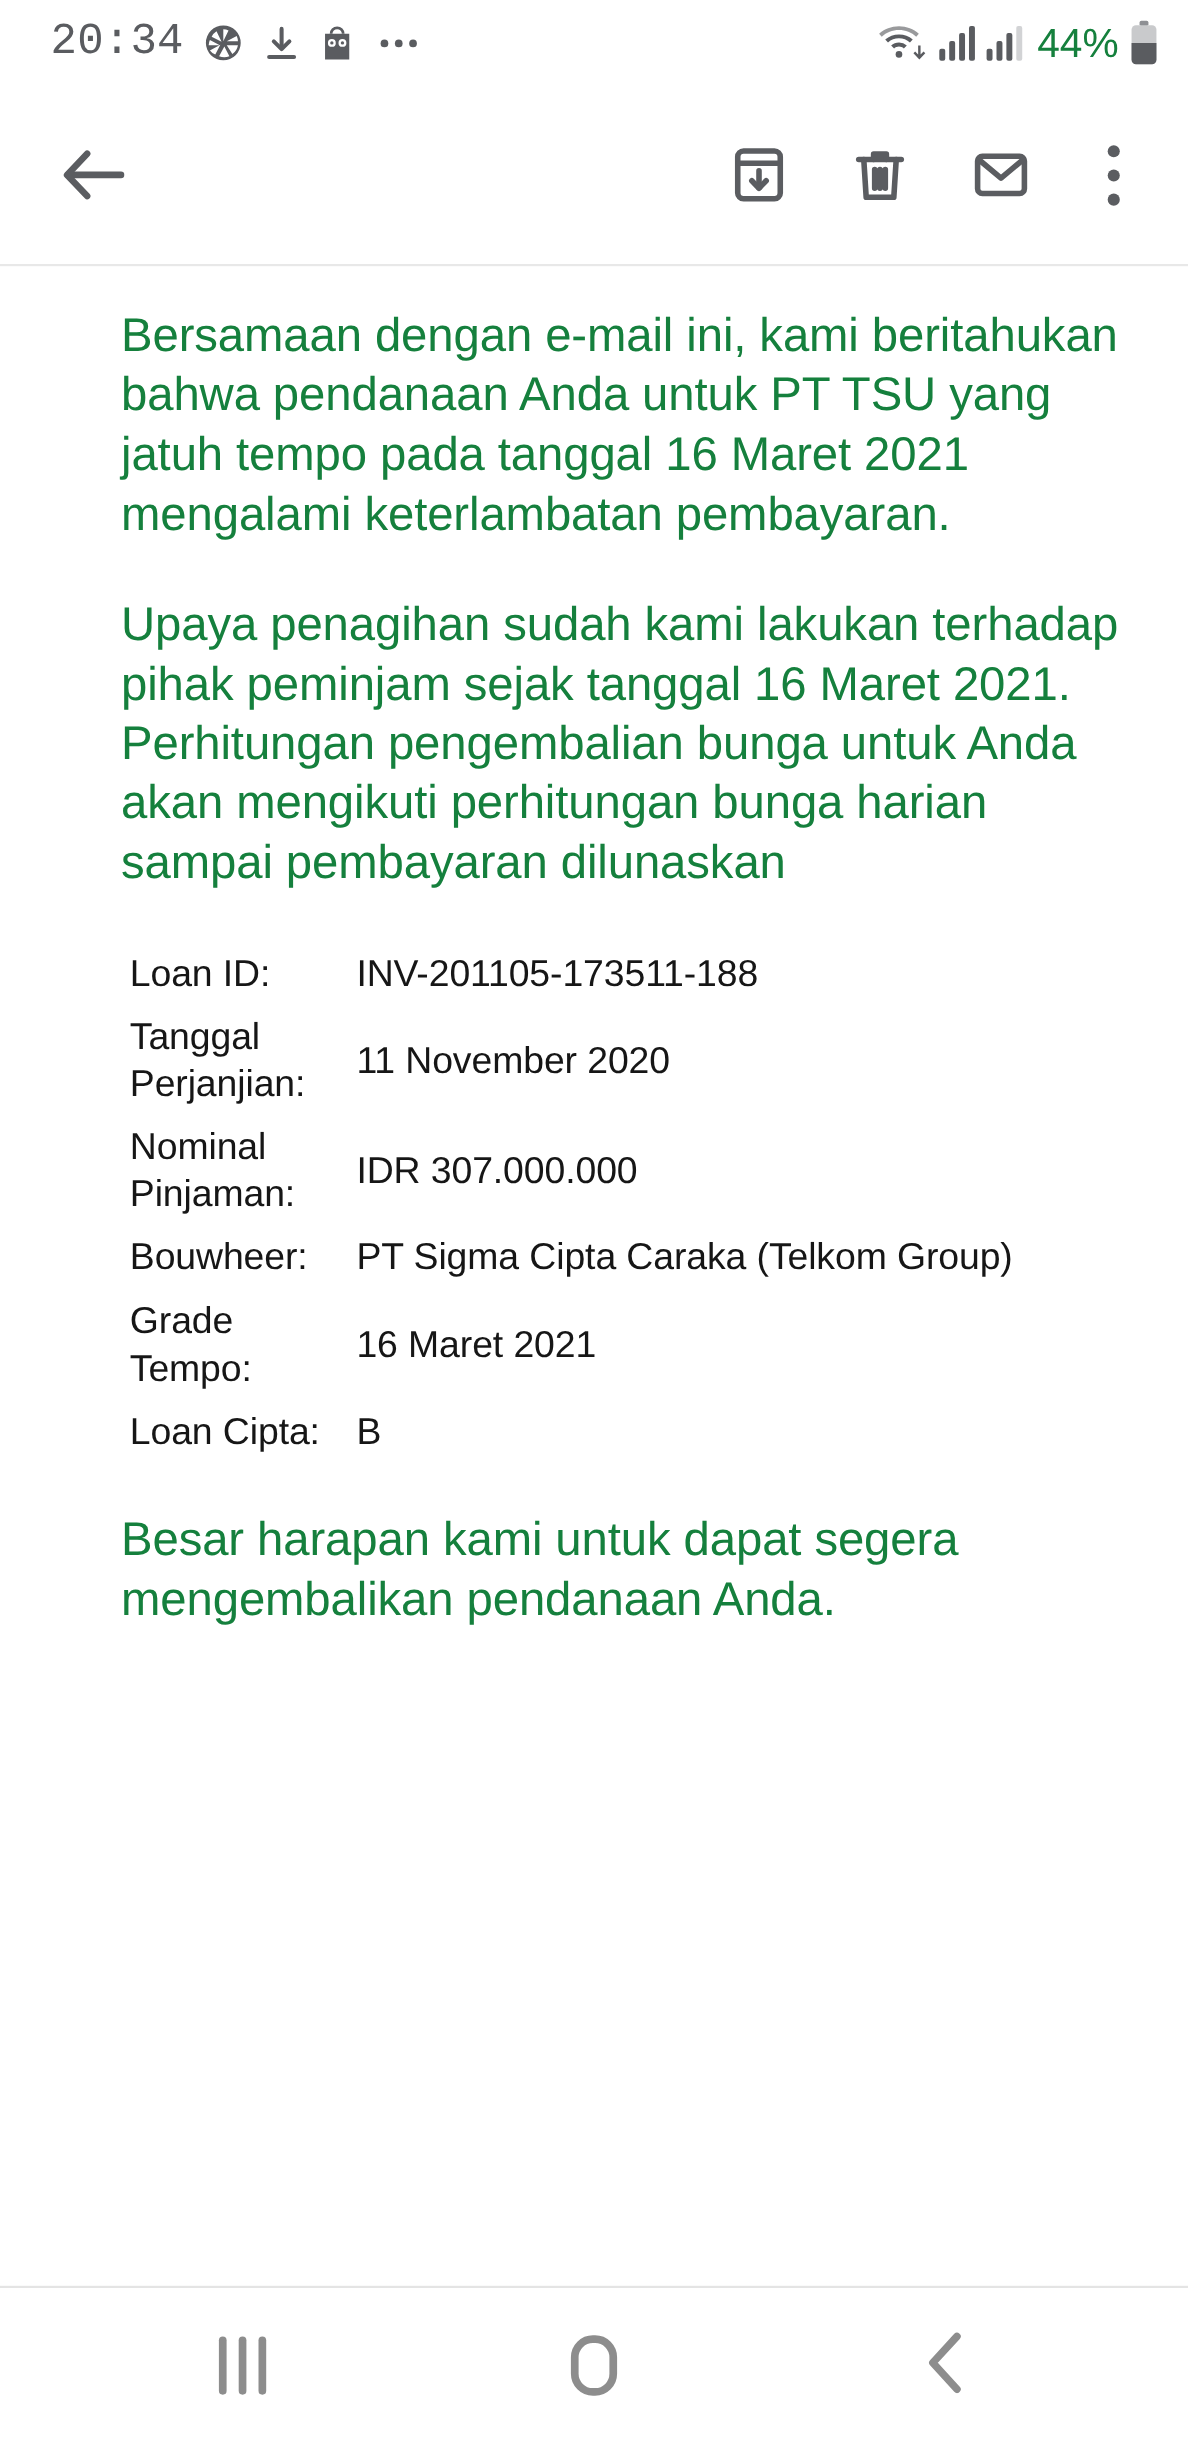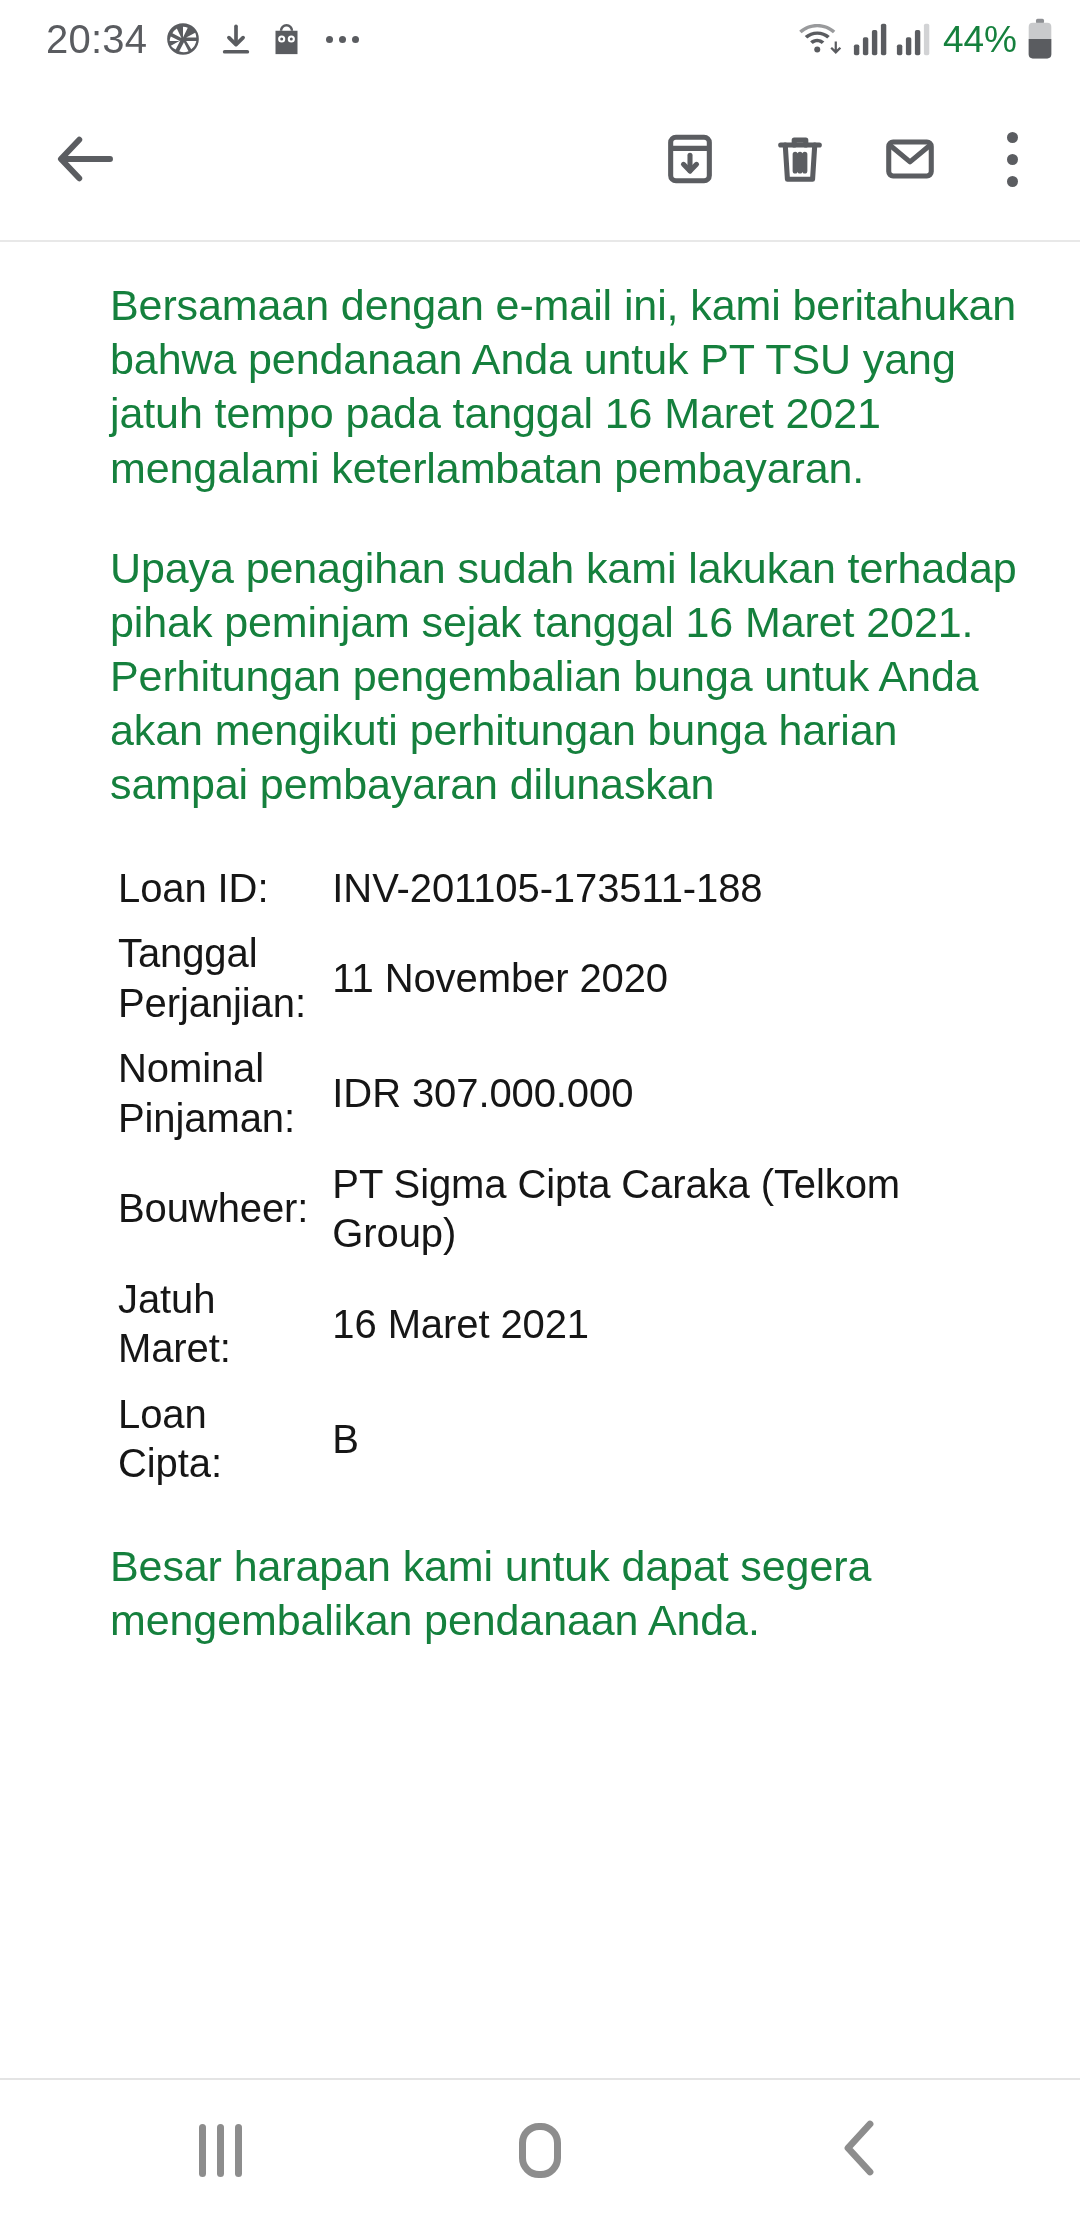"20:34" .status-left { font-family: none -> Liberation Mono, monospace }
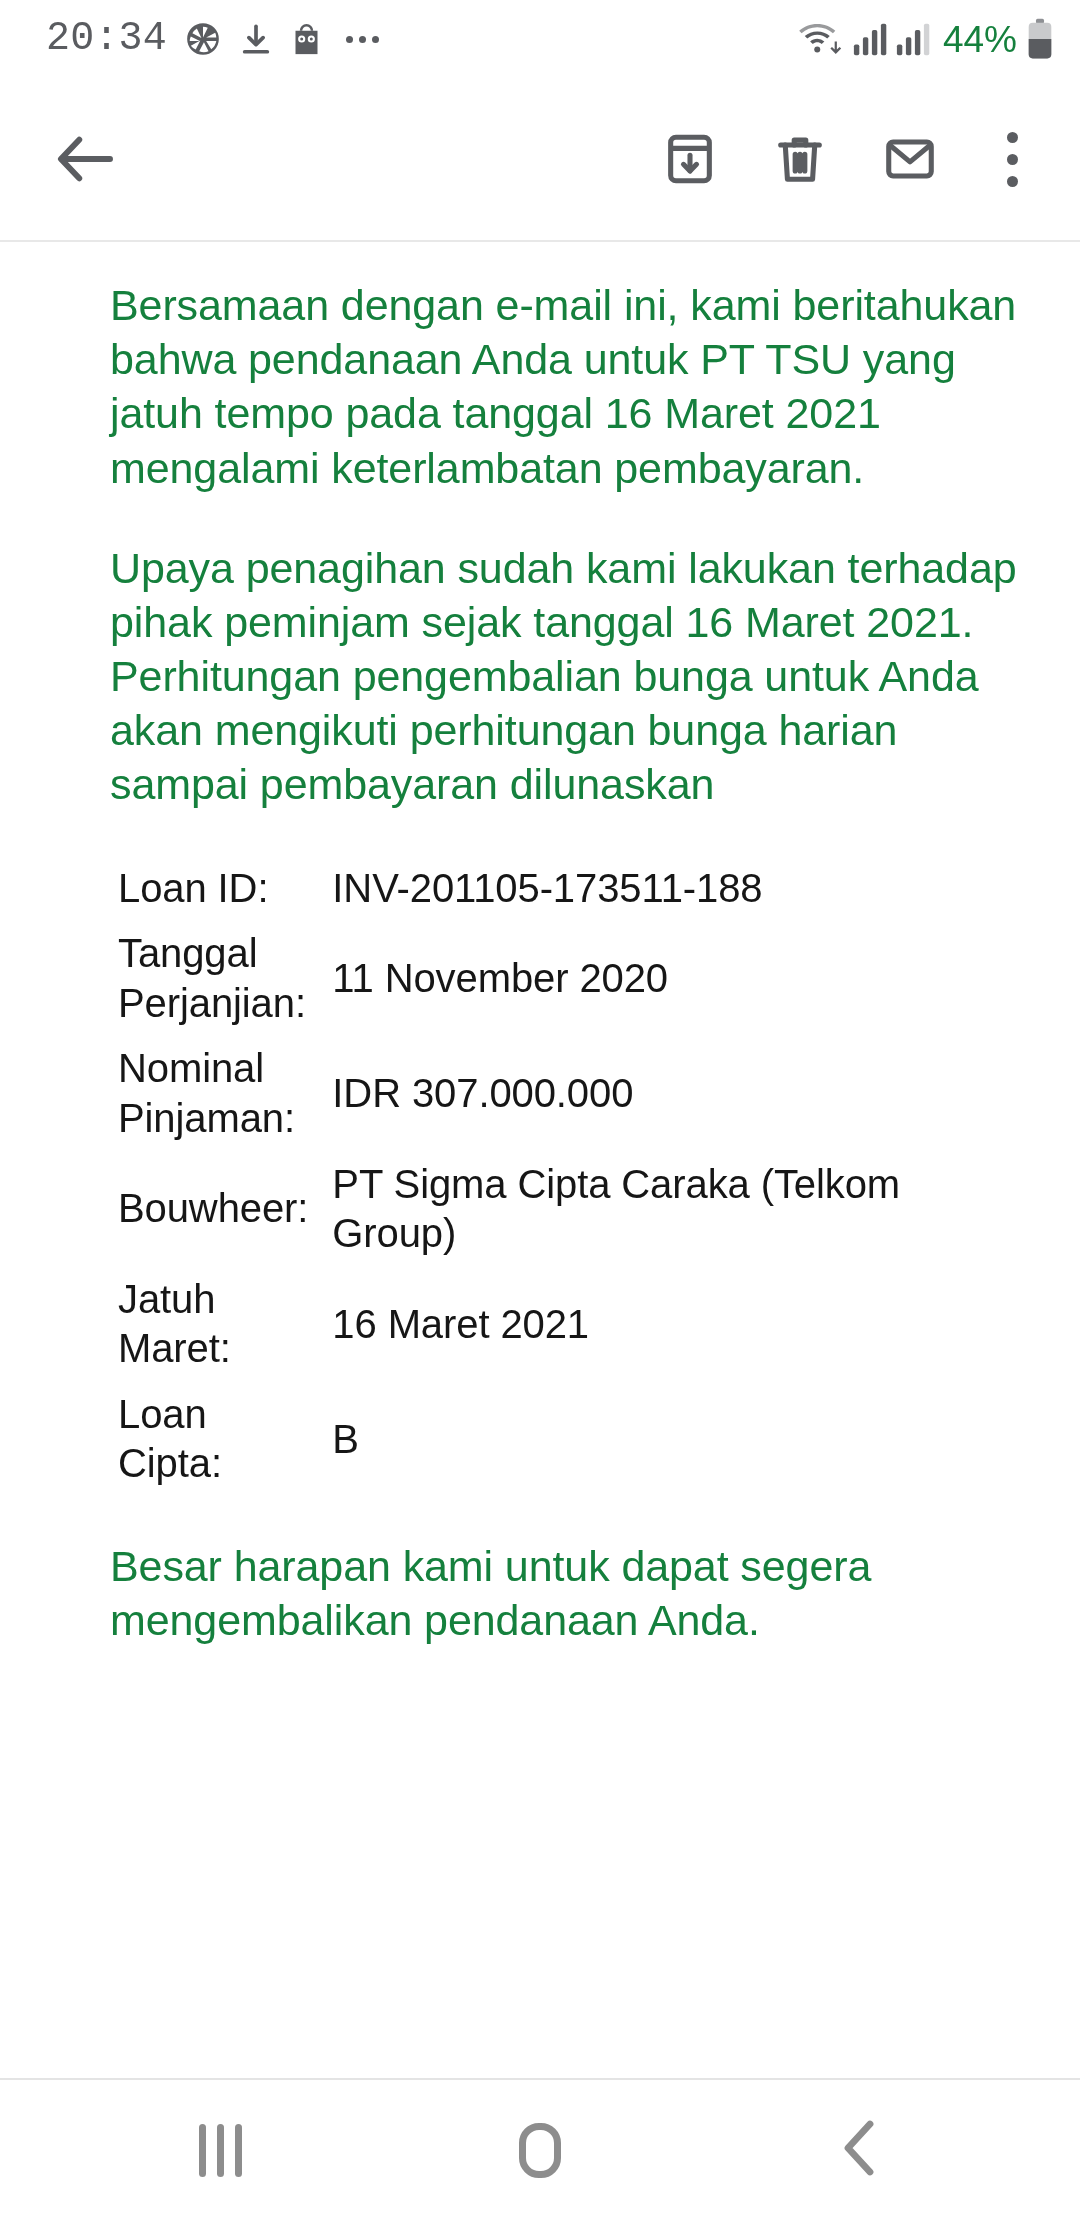"Loan ID:" .details td { font-size: 40px -> 34px }
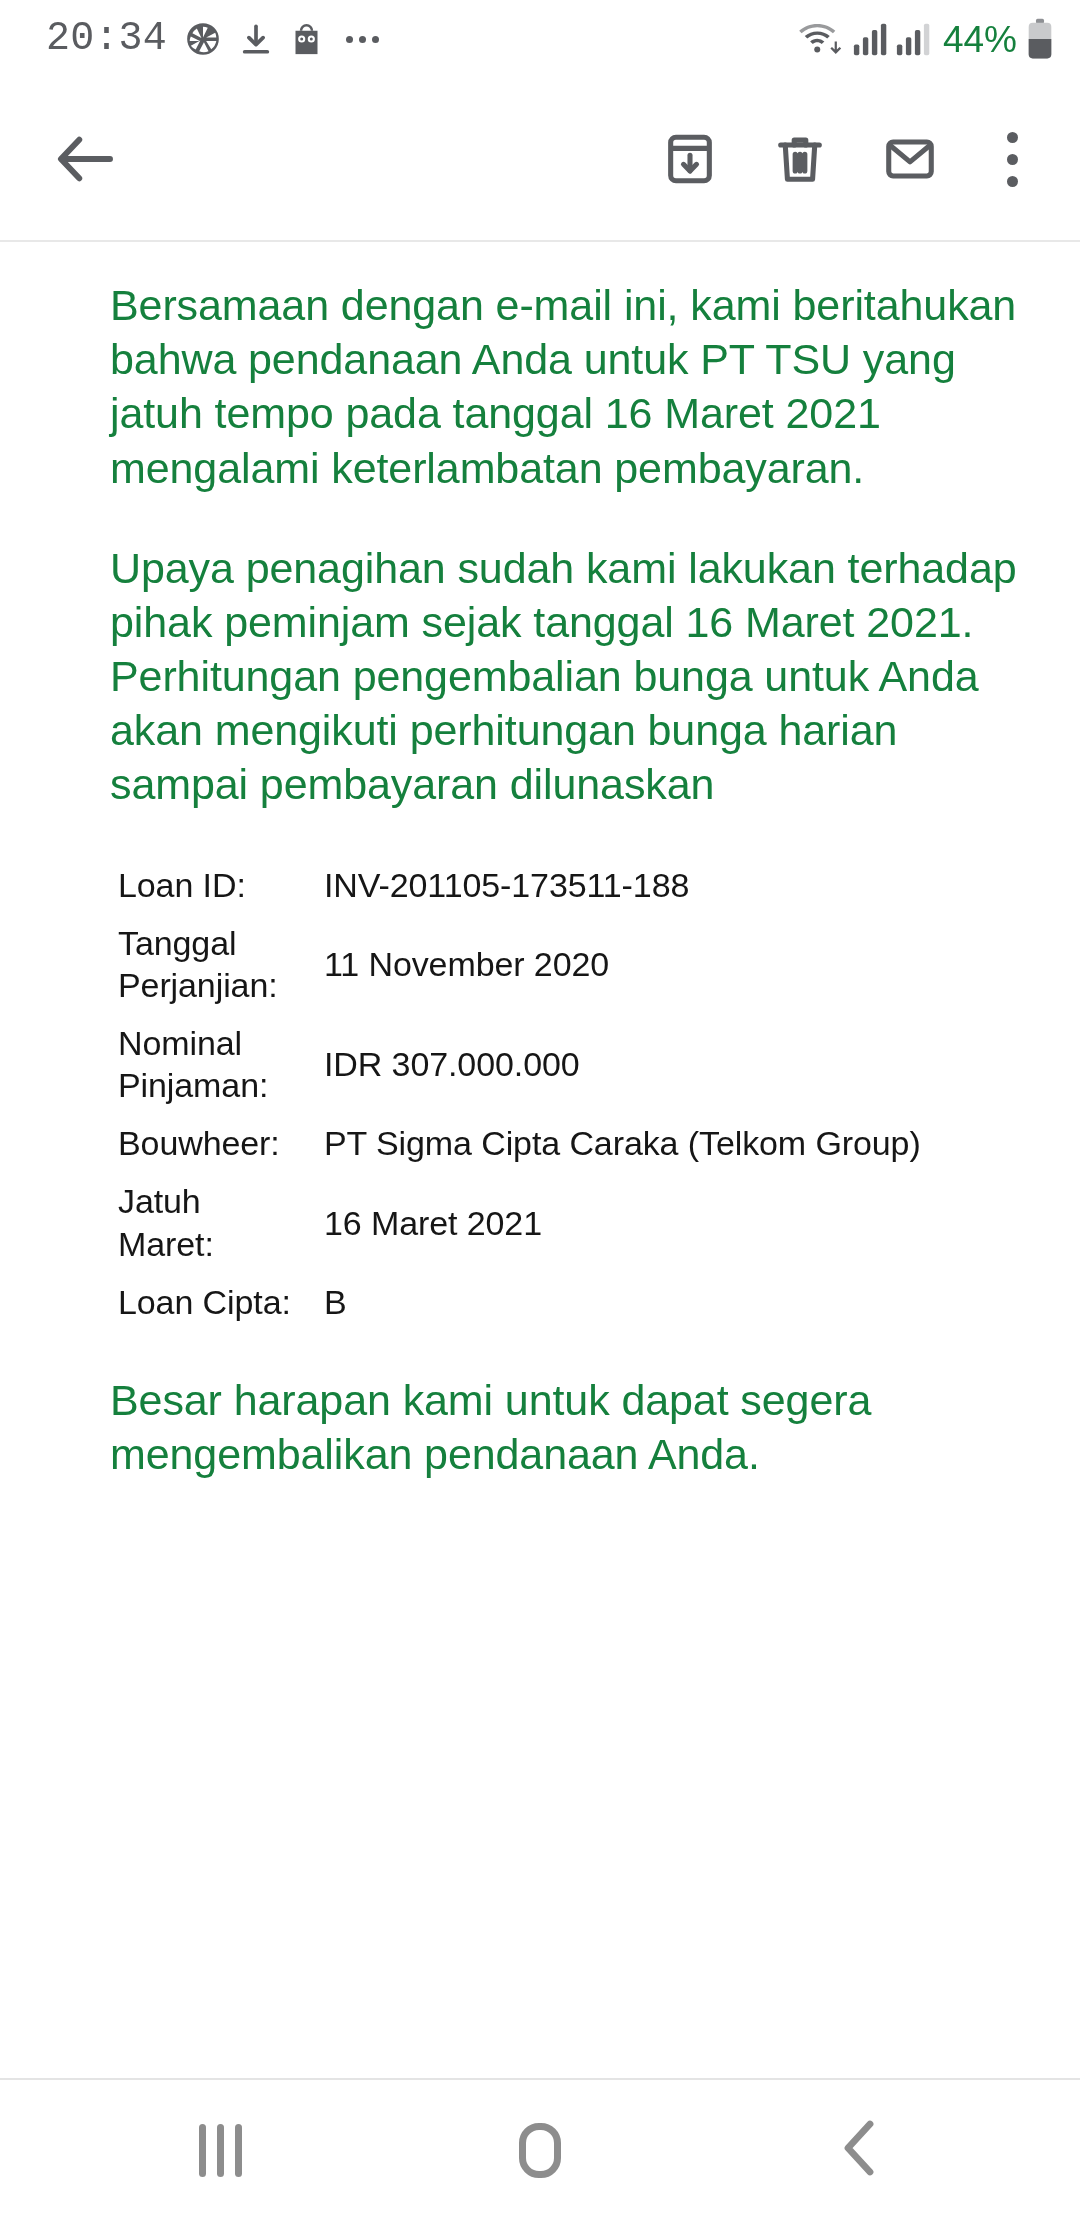"Jatuh Maret:" td.k { text: Jatuh Maret -> Grade Tempo }
